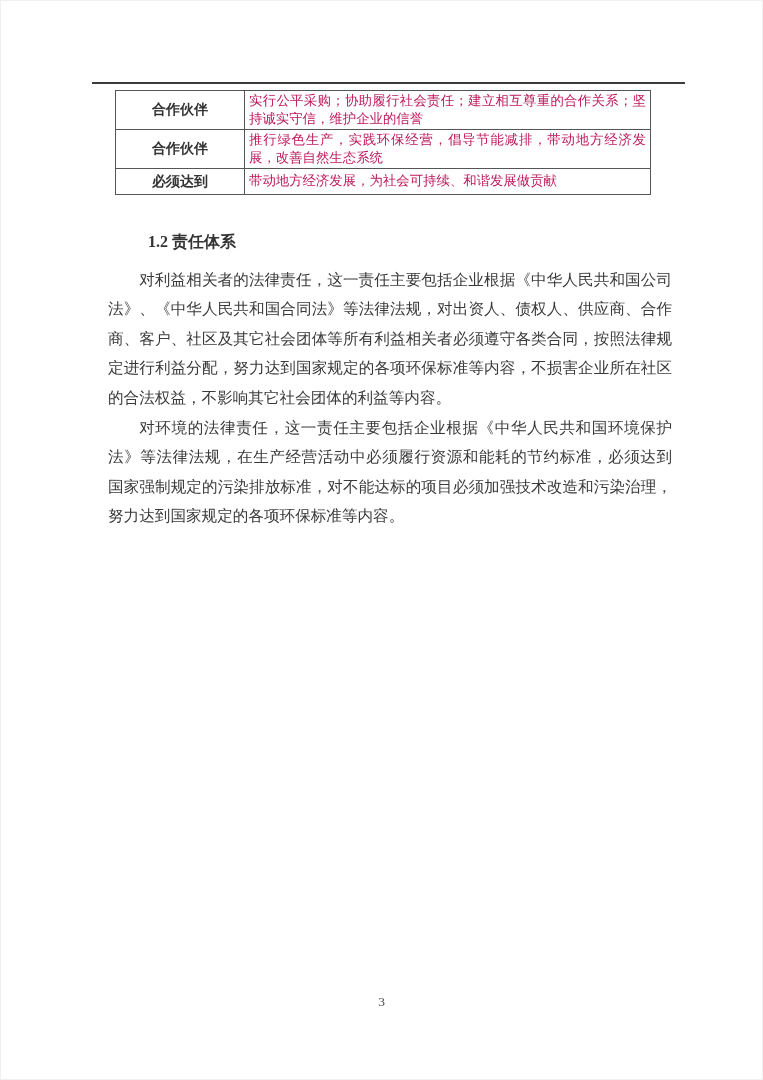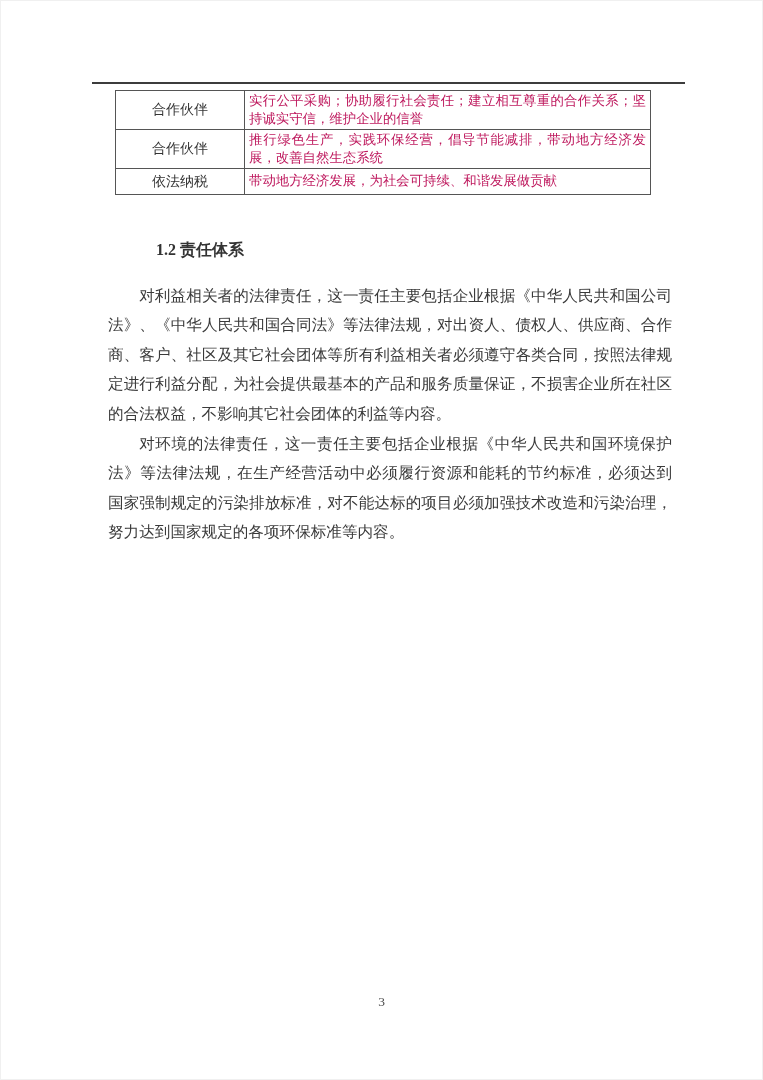"合作伙伴" .stake-table .lbl { font-weight: normal -> bold }
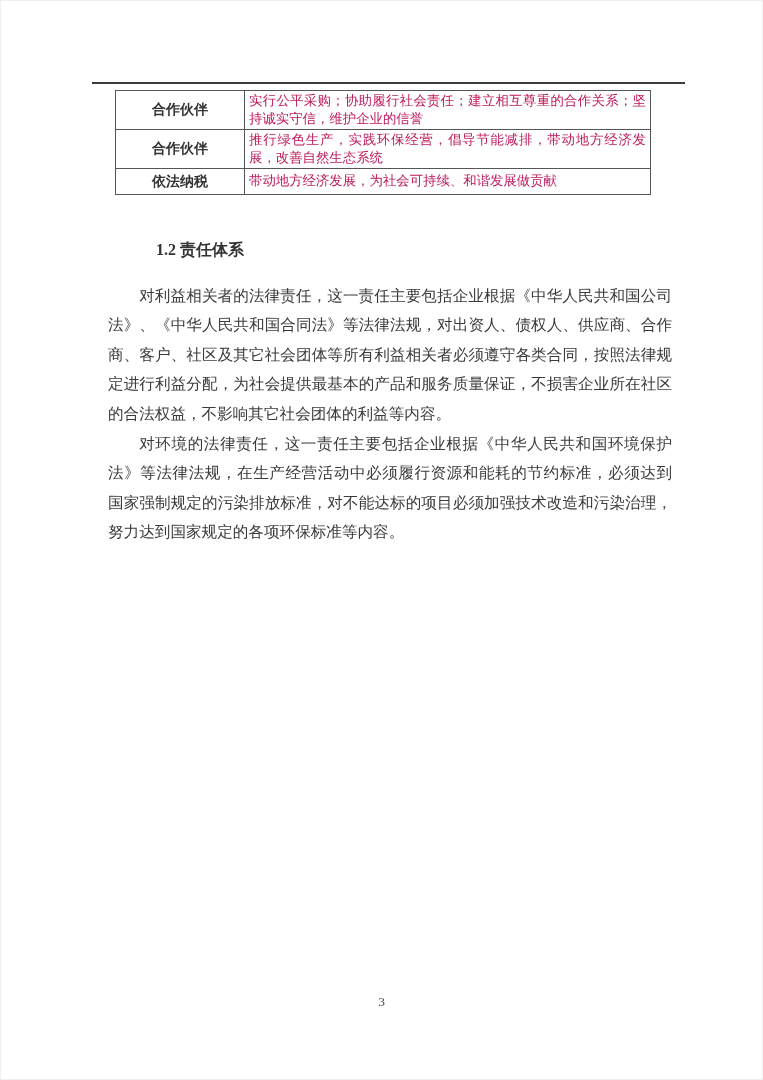"依法纳税" td.lbl { text: 依法纳税 -> 必须达到 }
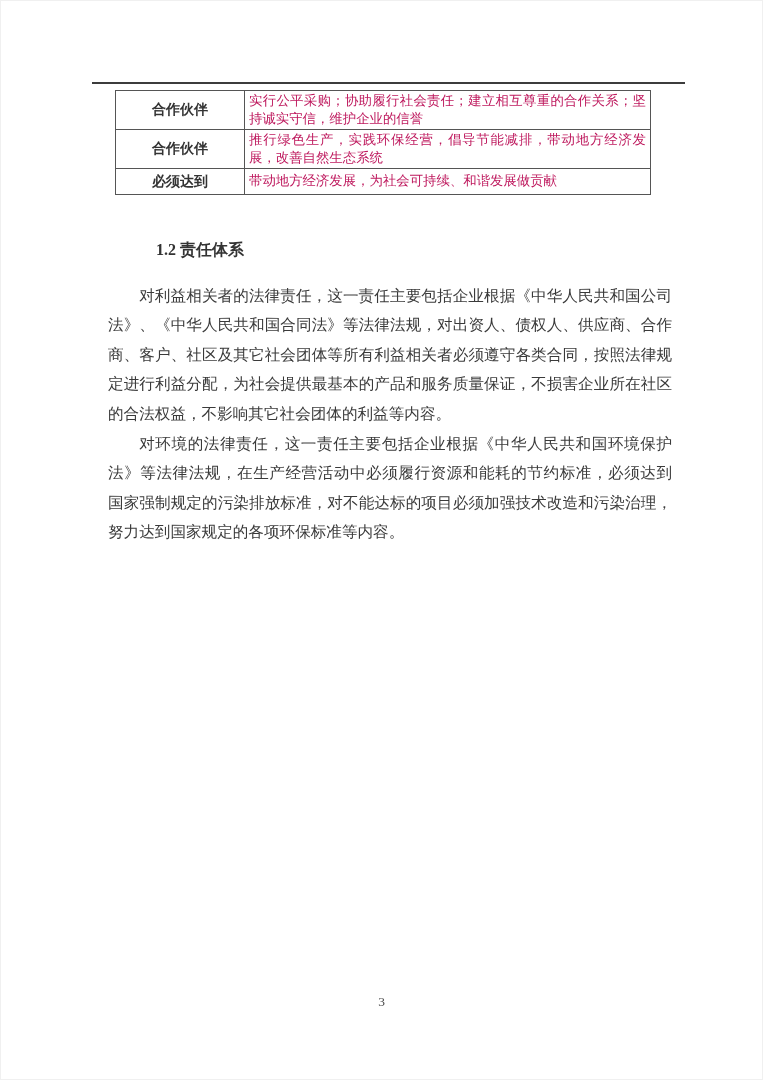"1.2 责任体系" .content h2 { margin: 16px -> 8px }
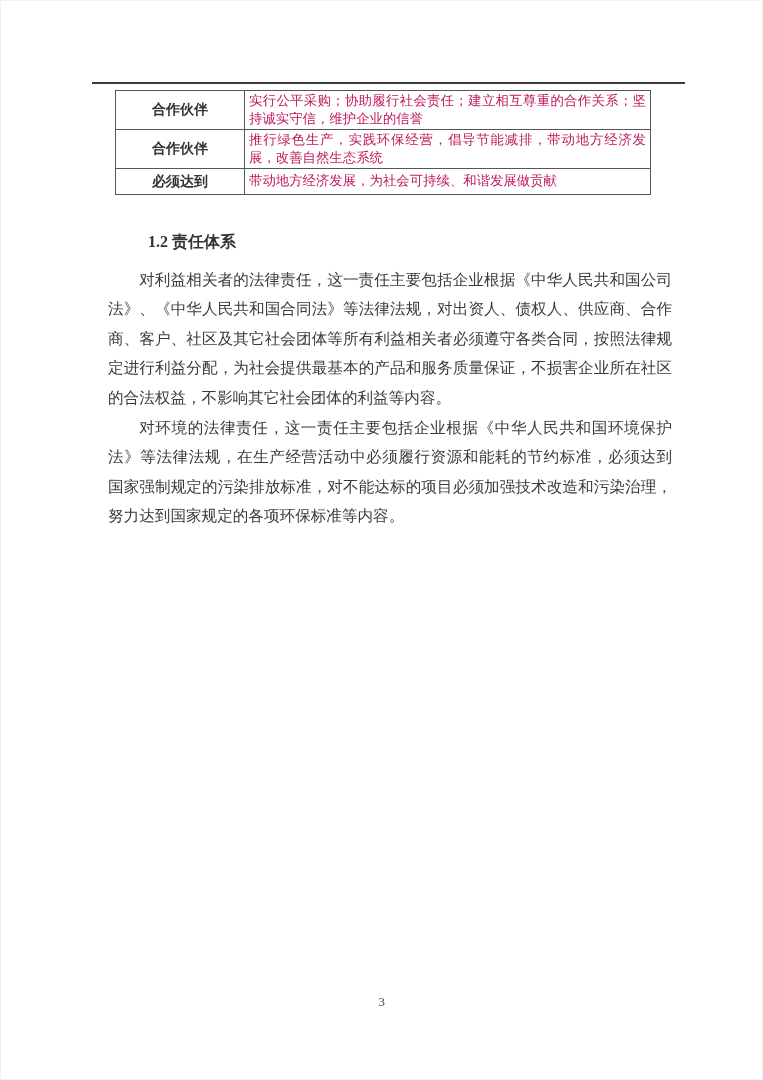"对利益相关者的法律责任，这一责任主要包括企业根据《中华人民共和国公司法》、《中华" p { text: 为社会提供最基本的产品和服务质量保证 -> 努力达到国家规定的各项环保标准等内容 }
